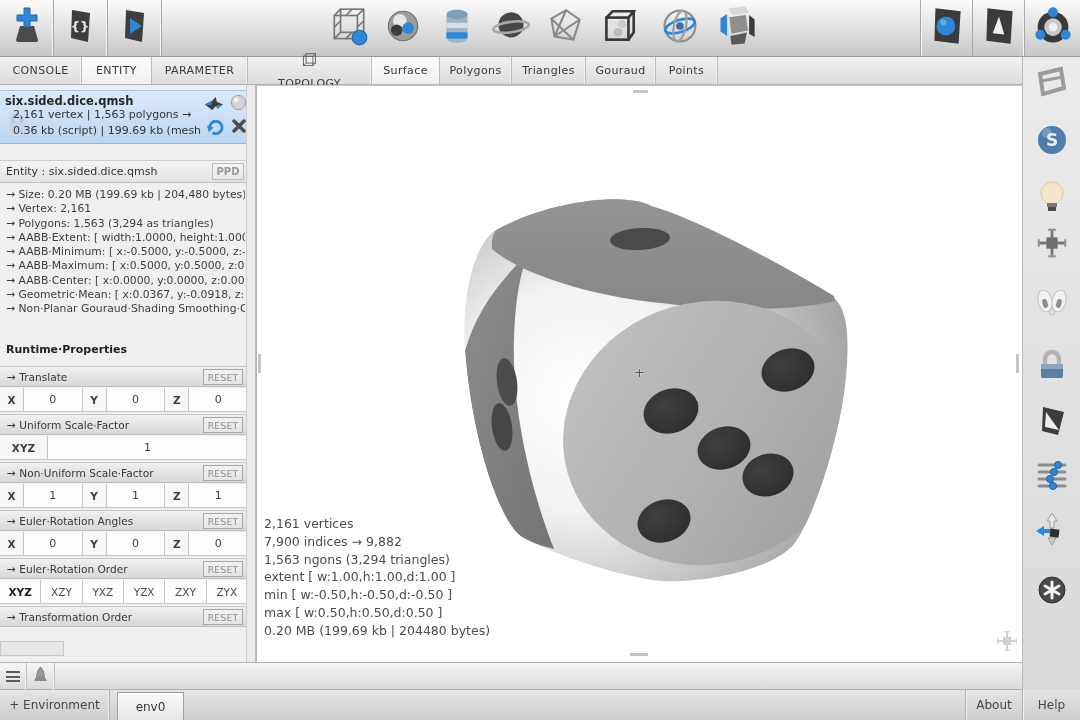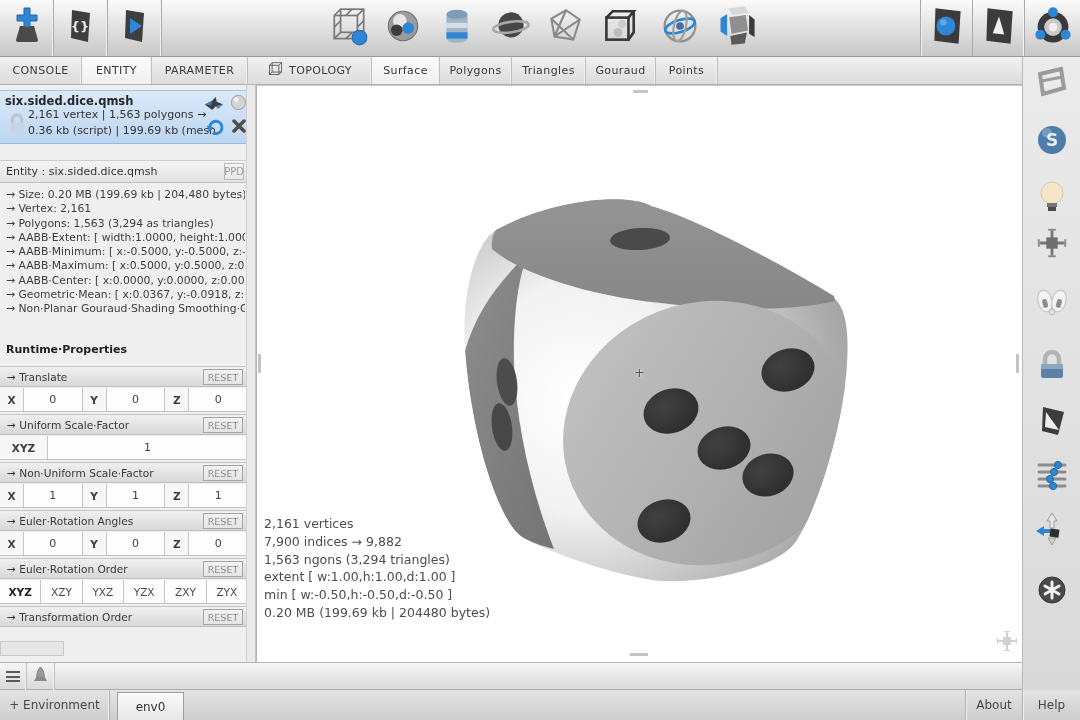"TOPOLOGY" .tab.hdr { flex-direction: none -> column }
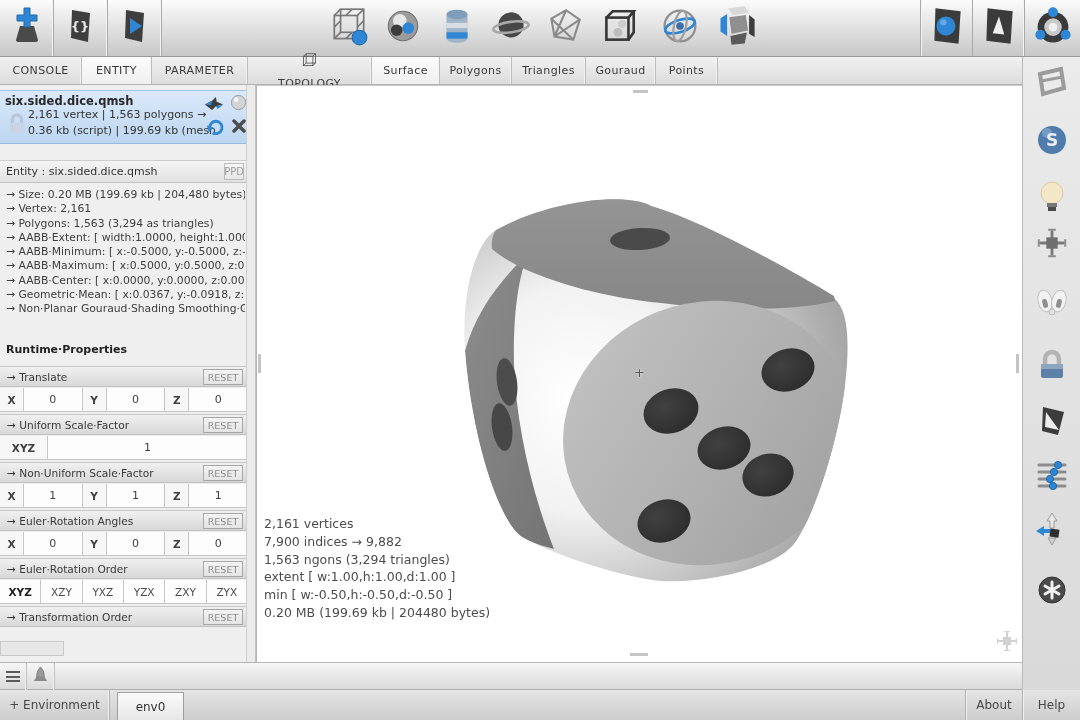"2,161 vertex | 1,563 polygons" .card-line { left: 28px -> 13px }
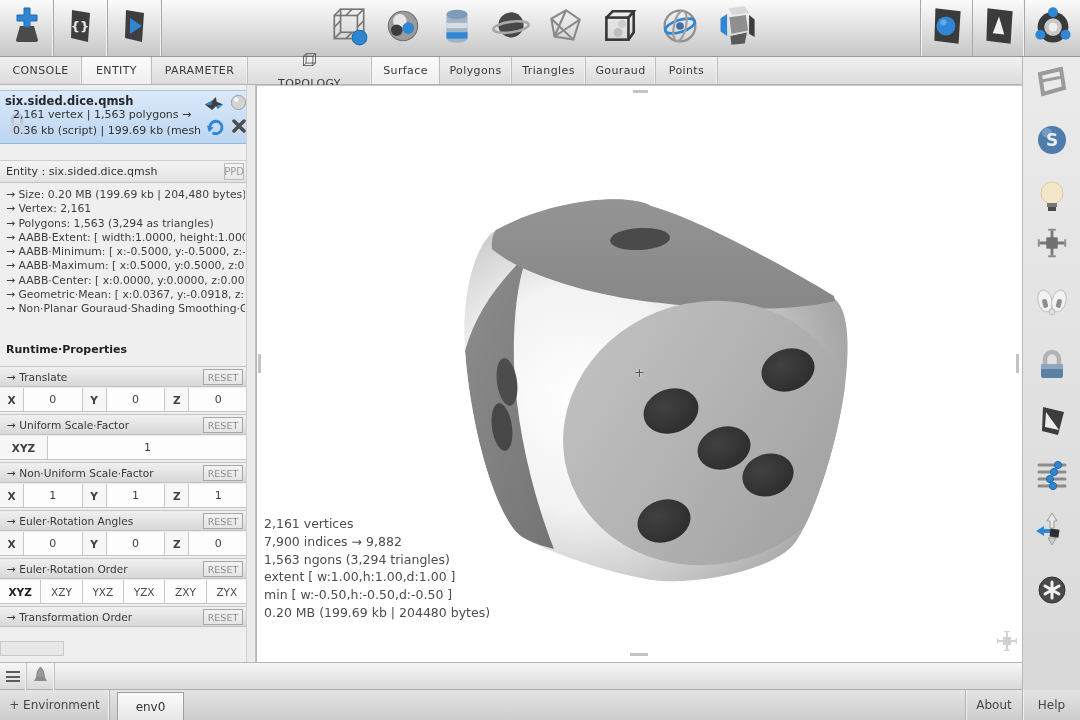"PPD" .ppd-btn { font-weight: none -> bold; width: 20px -> 32px }
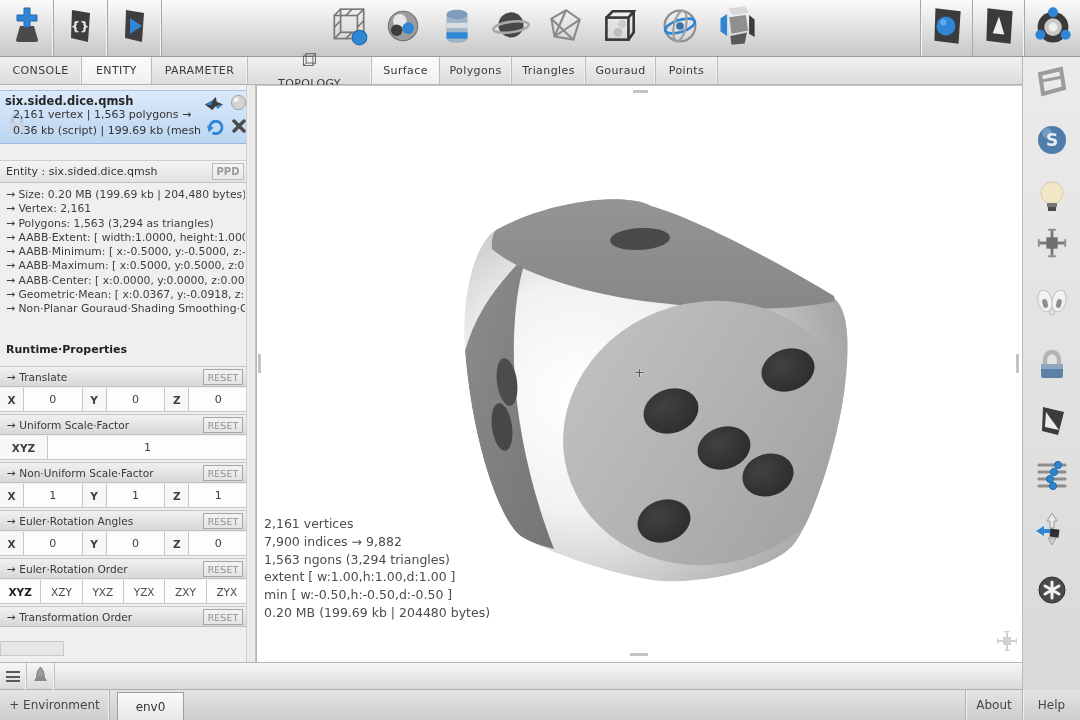"max [ w:0.50,h:0.50,d:0.50 ]" div { html: none -> <div>max [ w:0.50,h:0.50,d:0.50 ]</div> }
